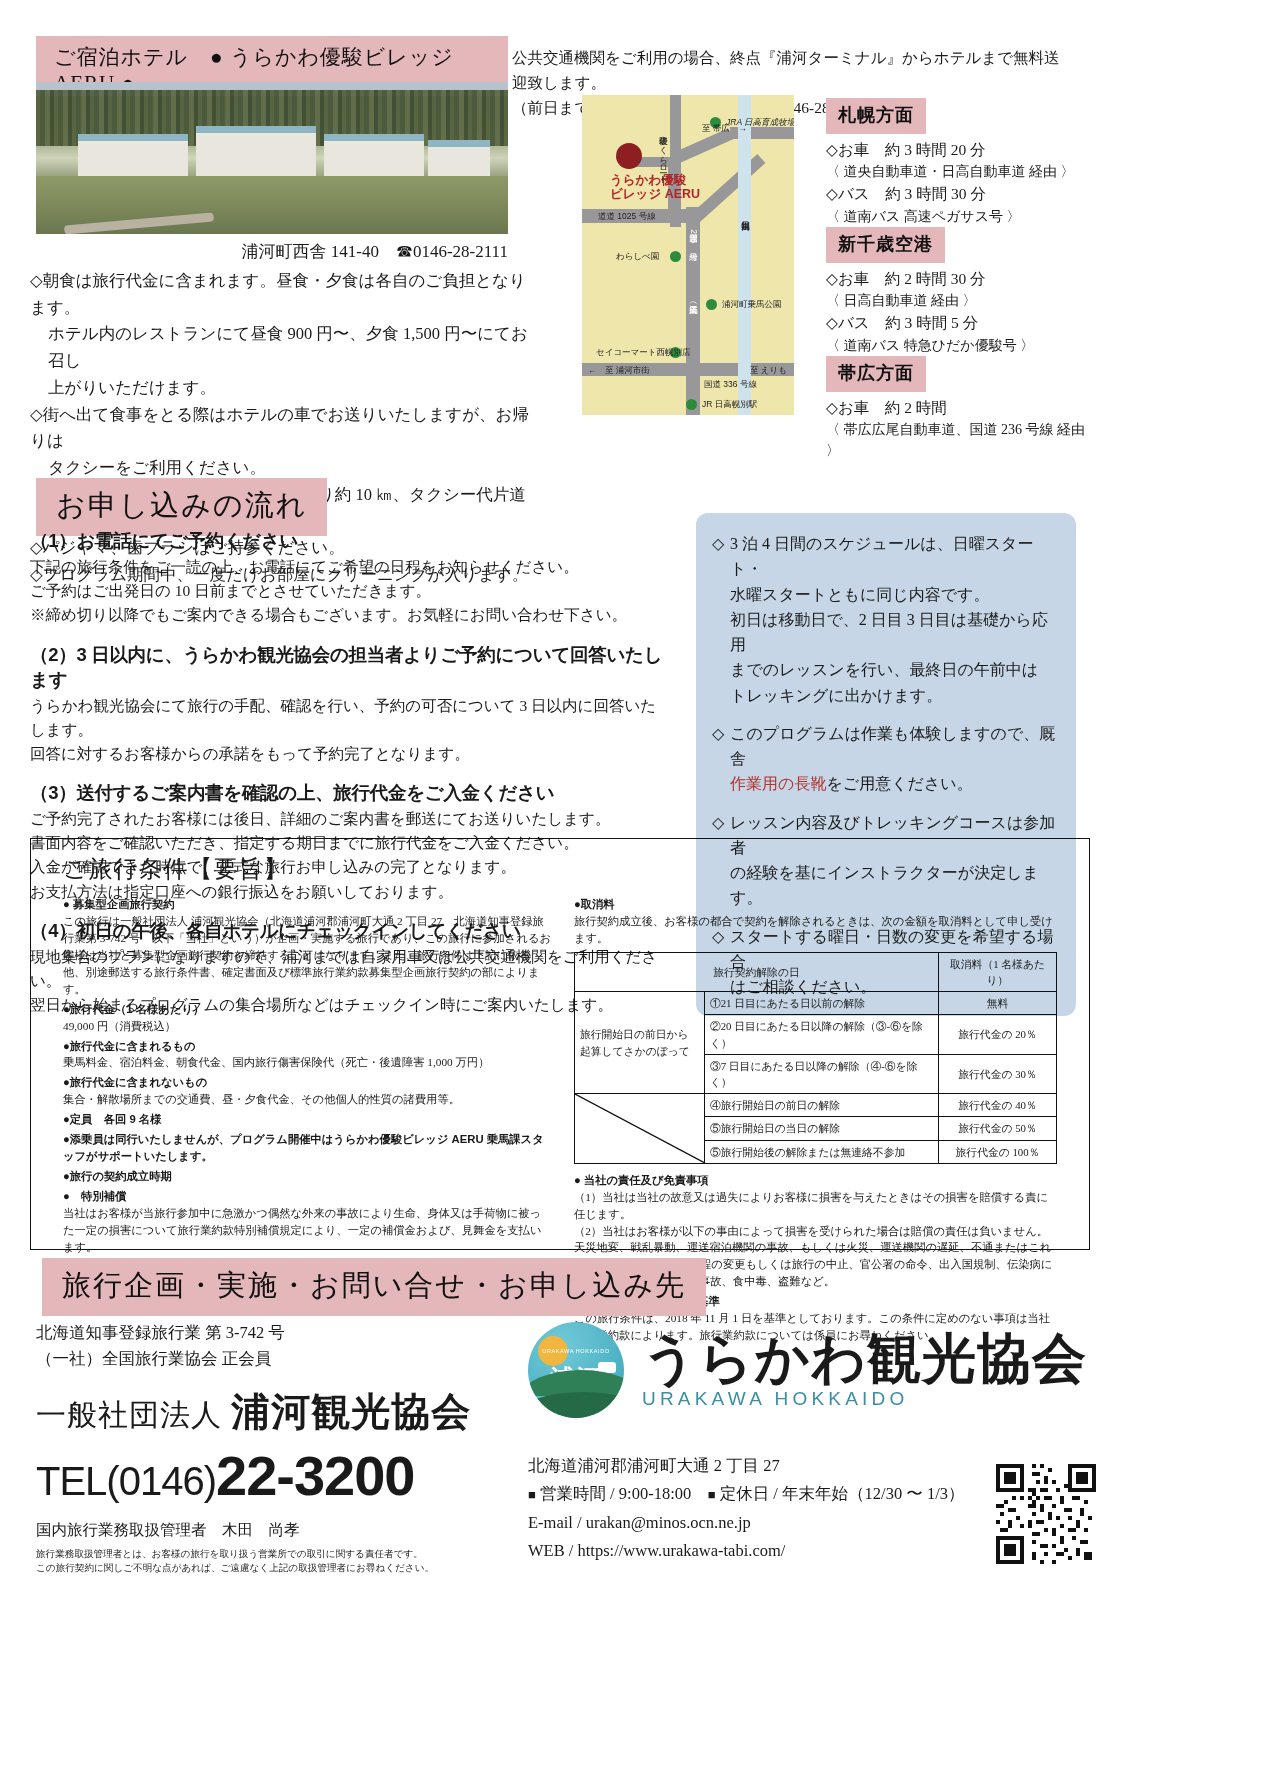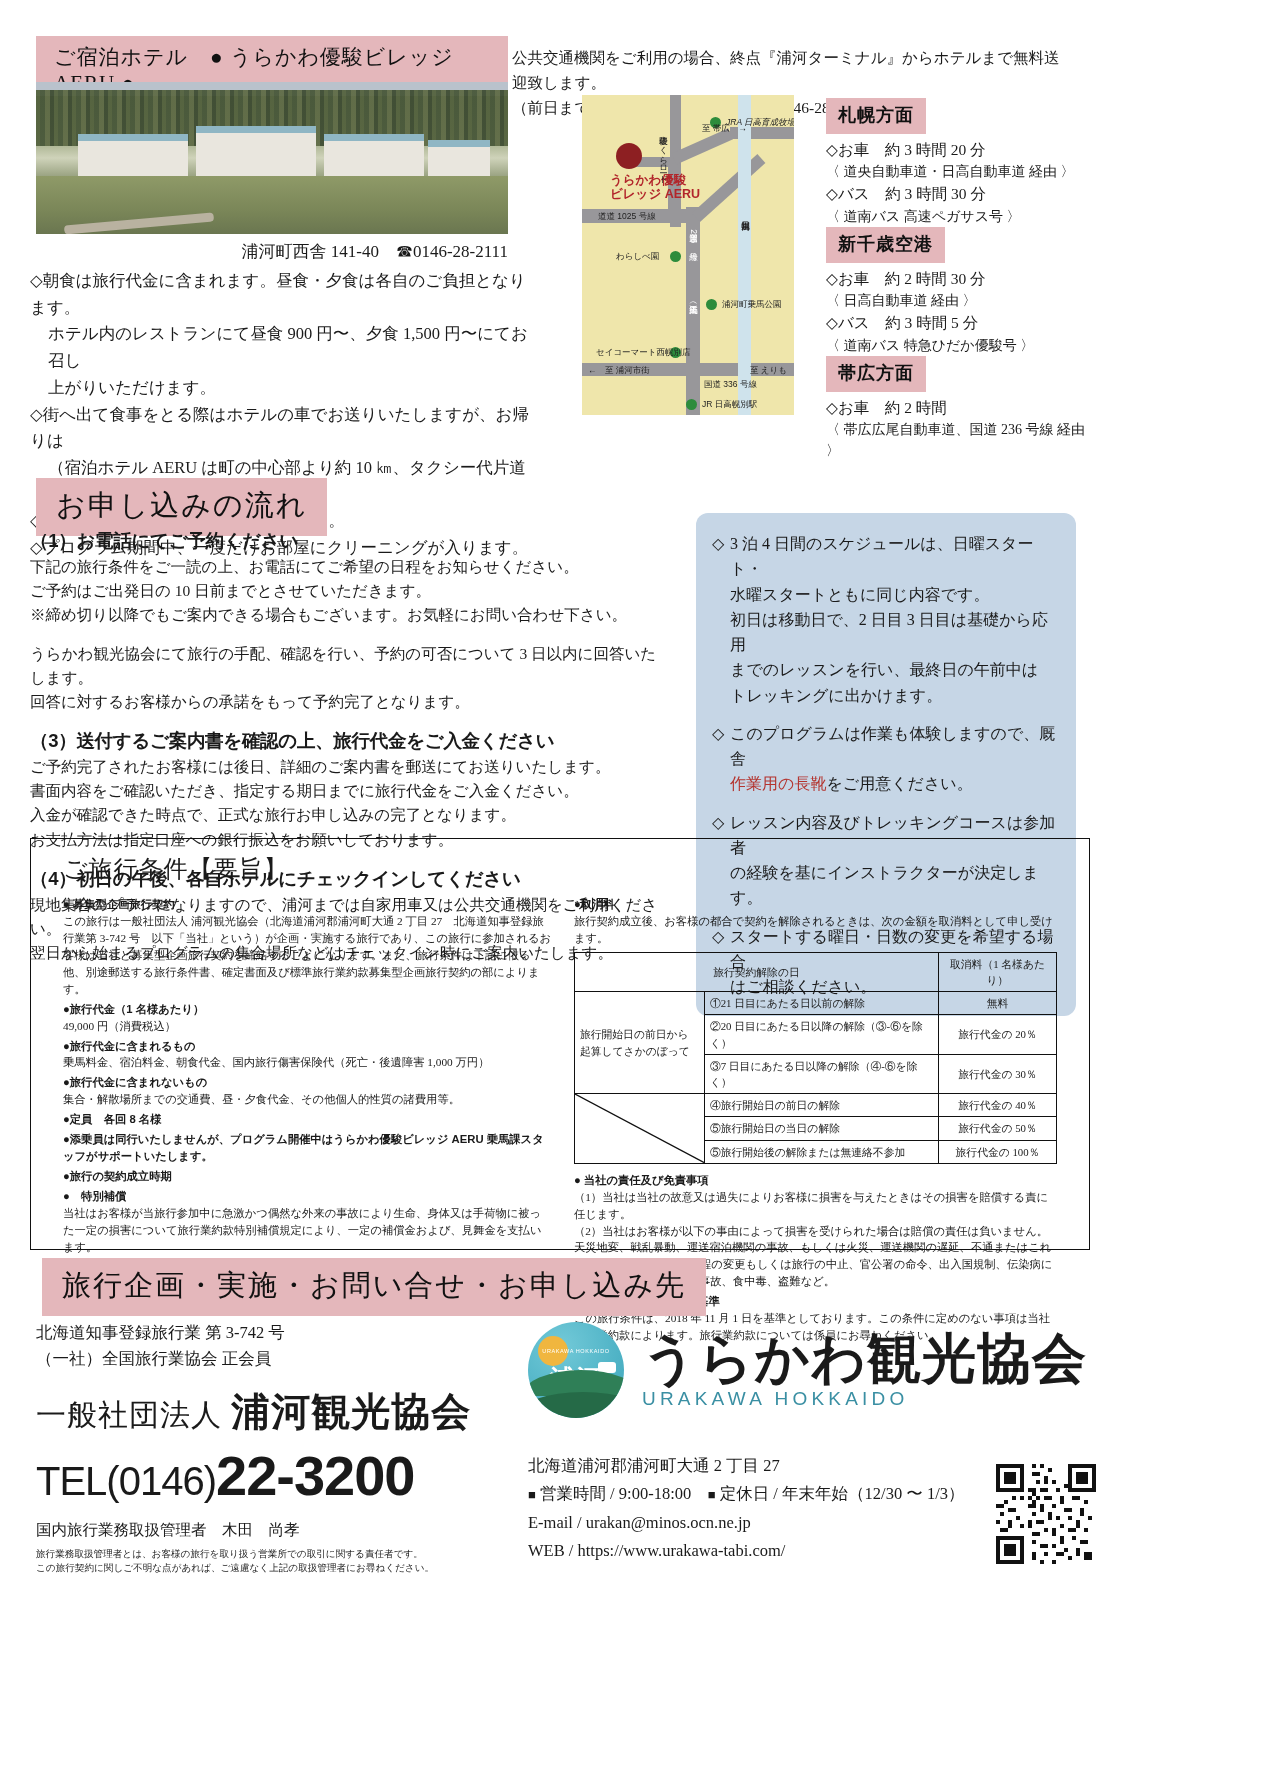"タクシーをご利用ください。" p.ind { html: none -> <p>タクシーをご利用ください。</p> }
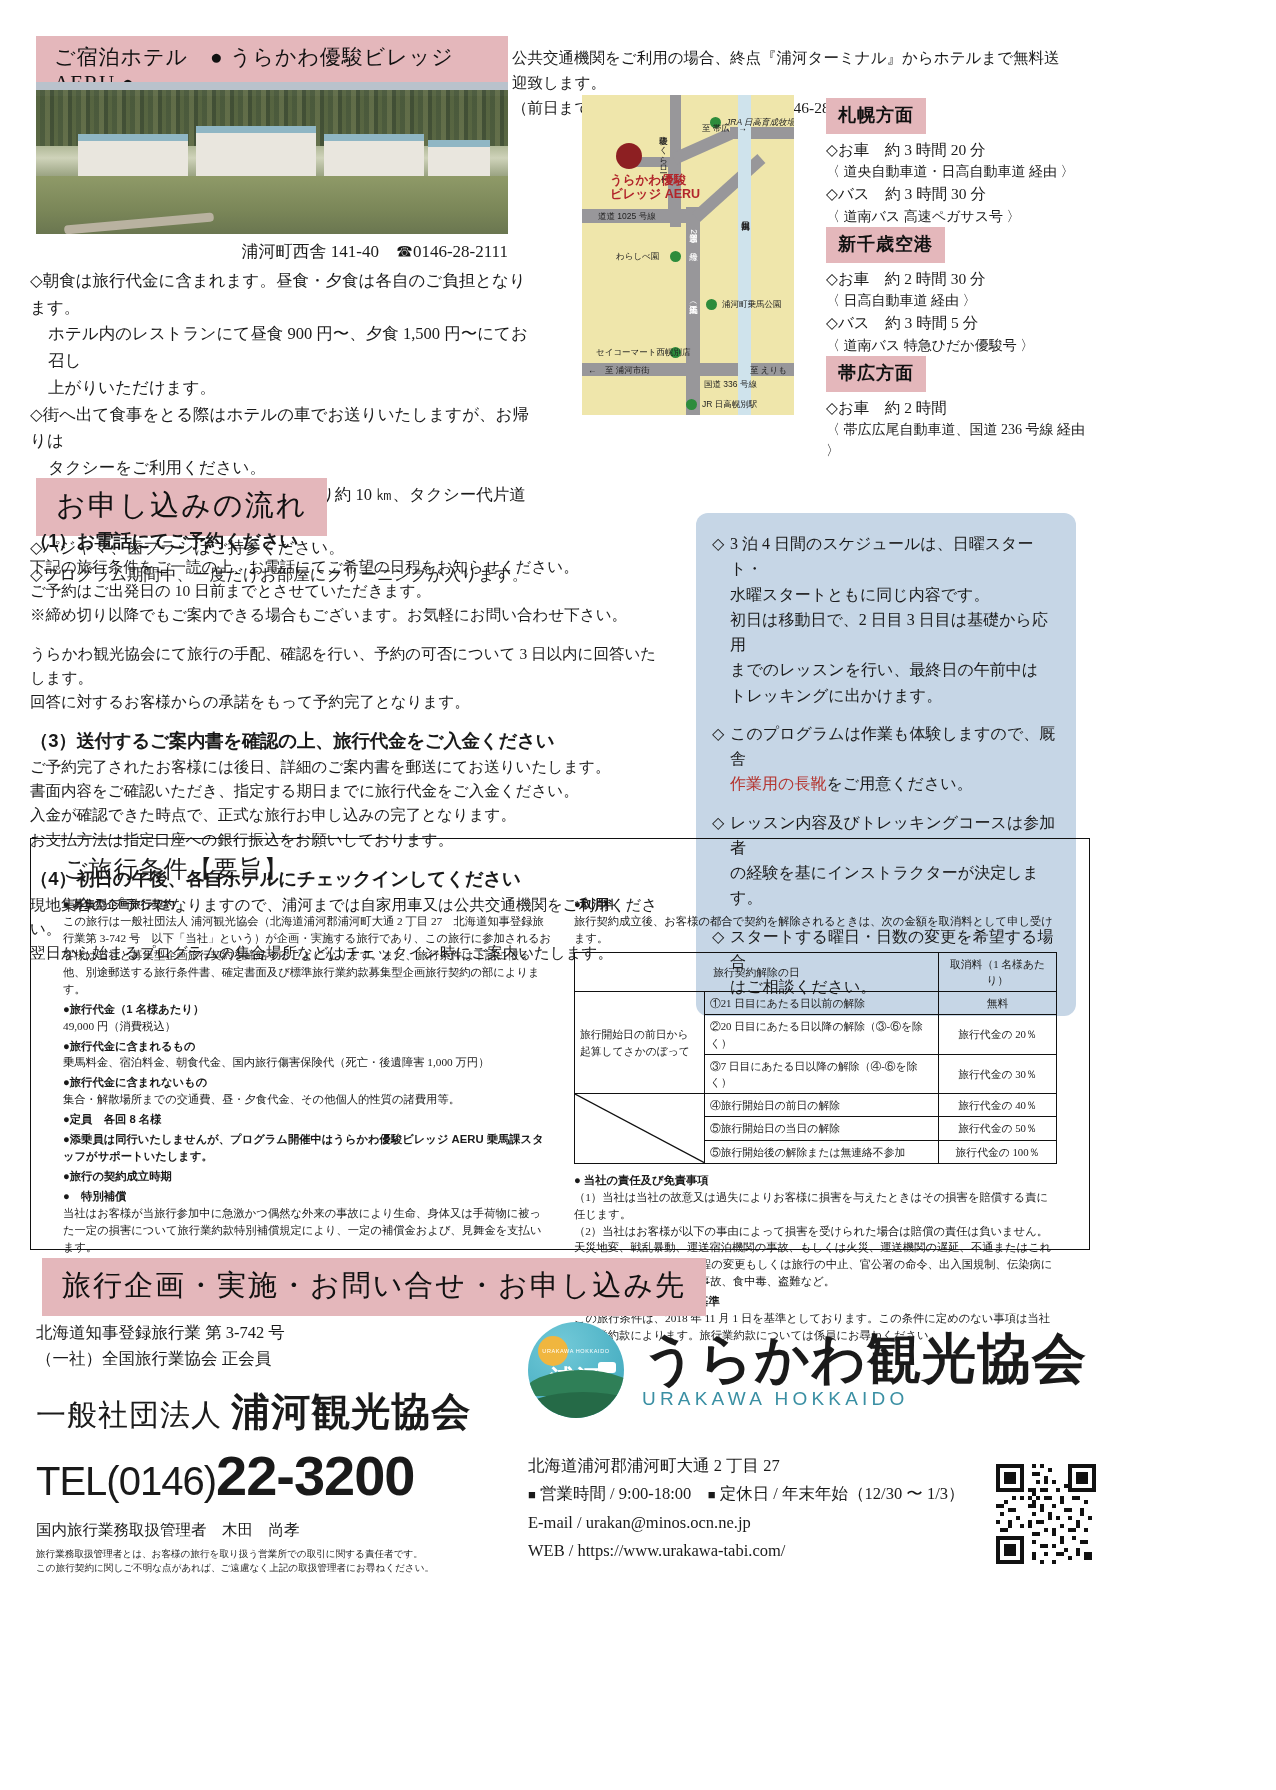"（2）3 日以内に、うらかわ観光協会の担当者よりご予約について回答いたします" h3 { html: none -> <h3>（2）3 日以内に、うらかわ観光協会の担当者よりご予約について回答いたします</h3> }
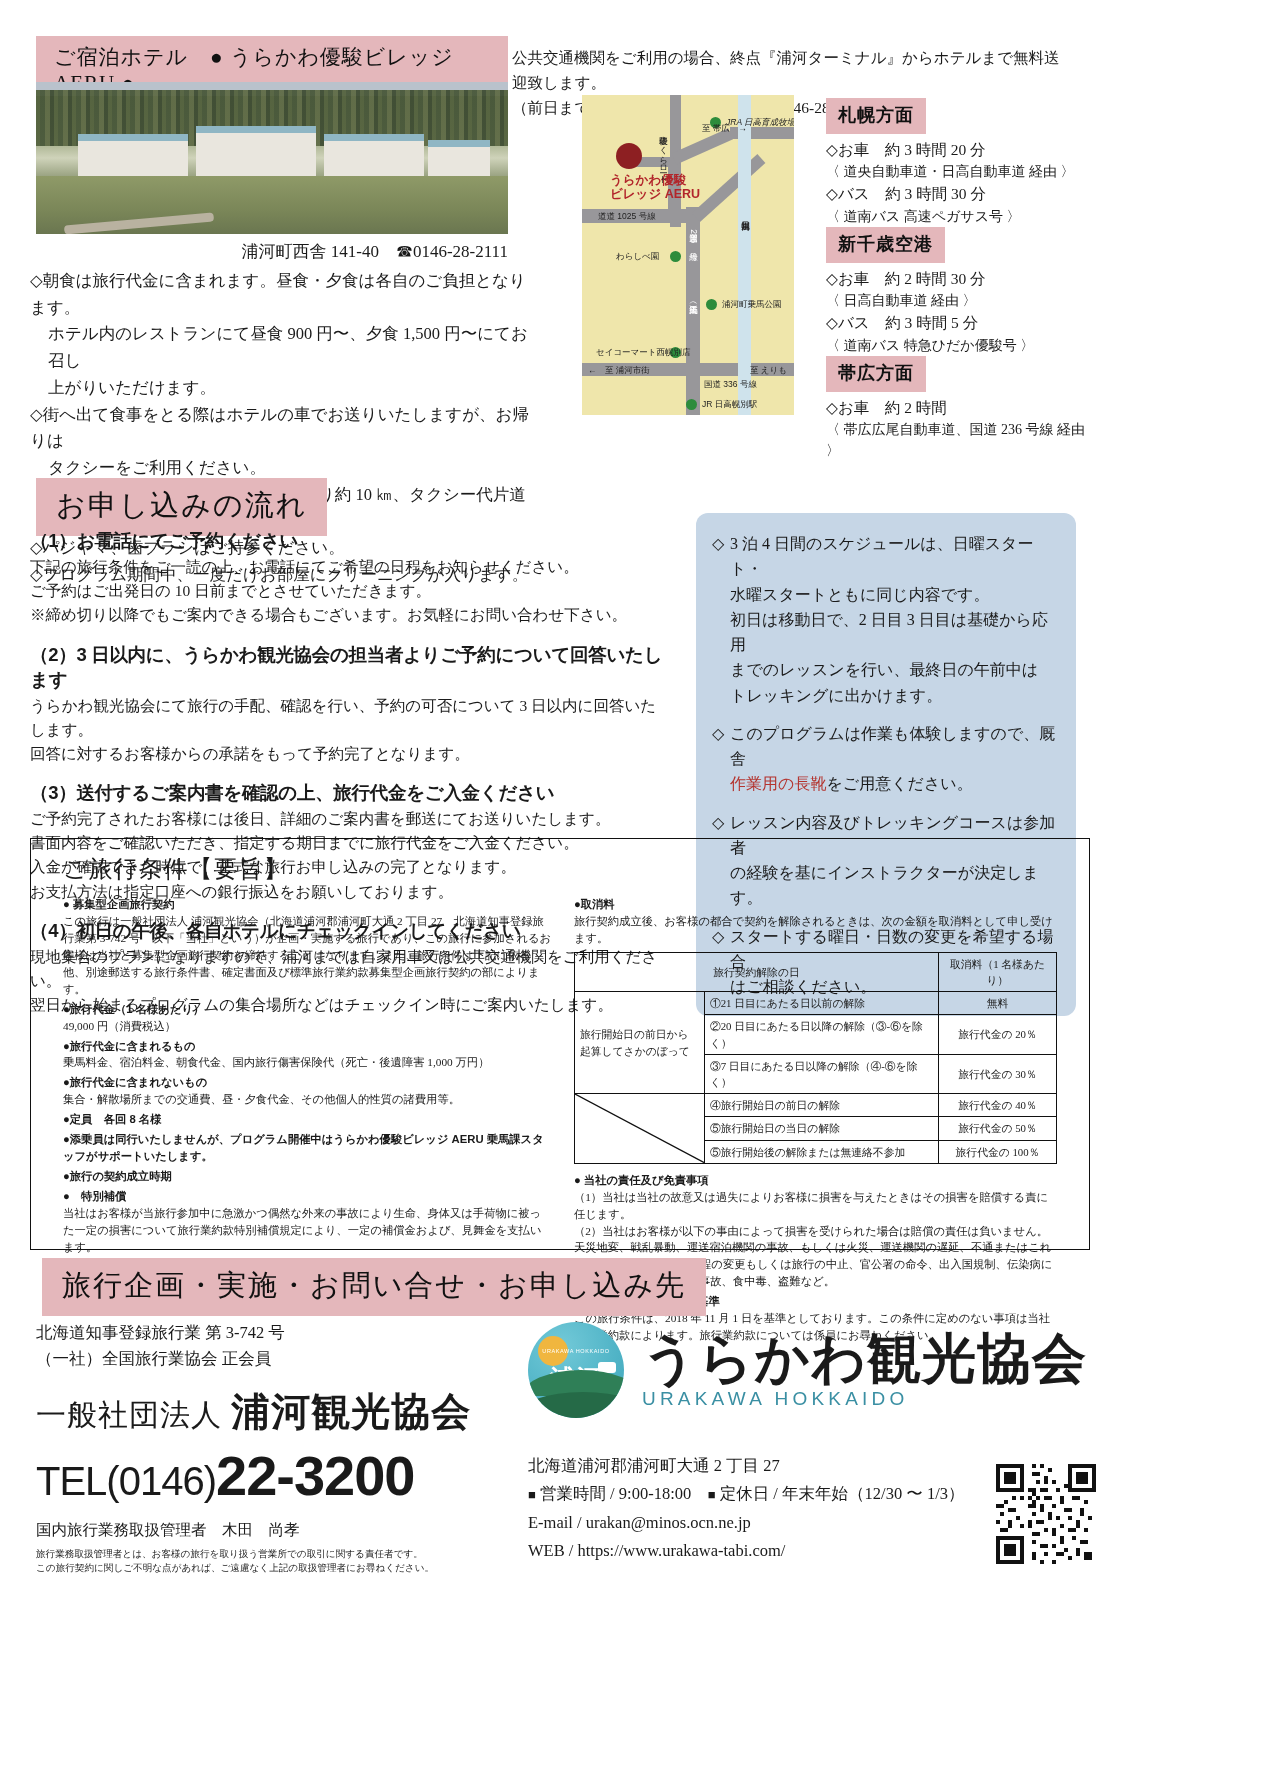"●定員 各回 8 名様" span.bullet { text: 8 -> 9 }
